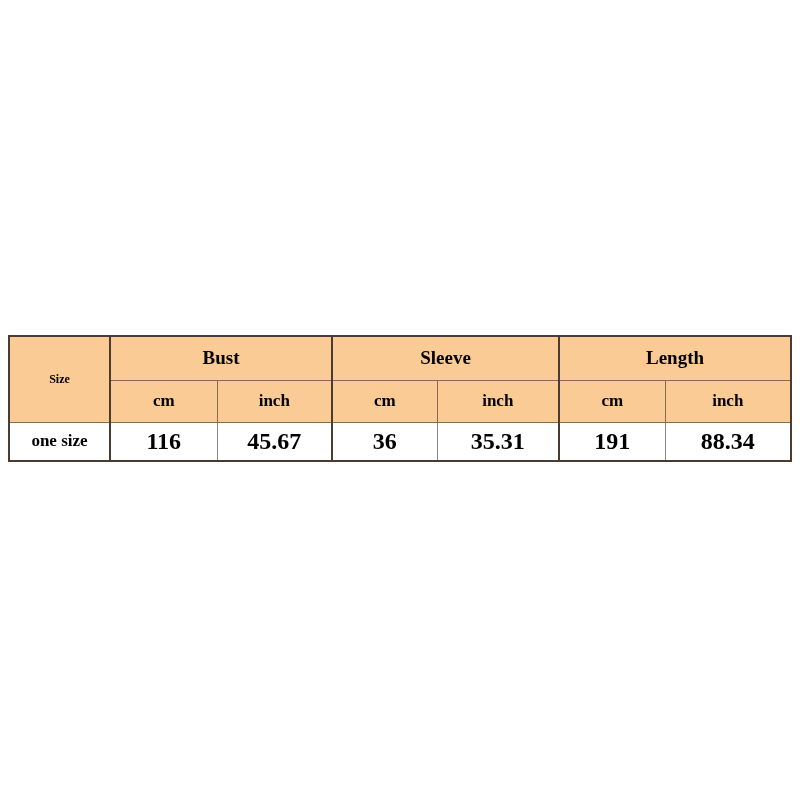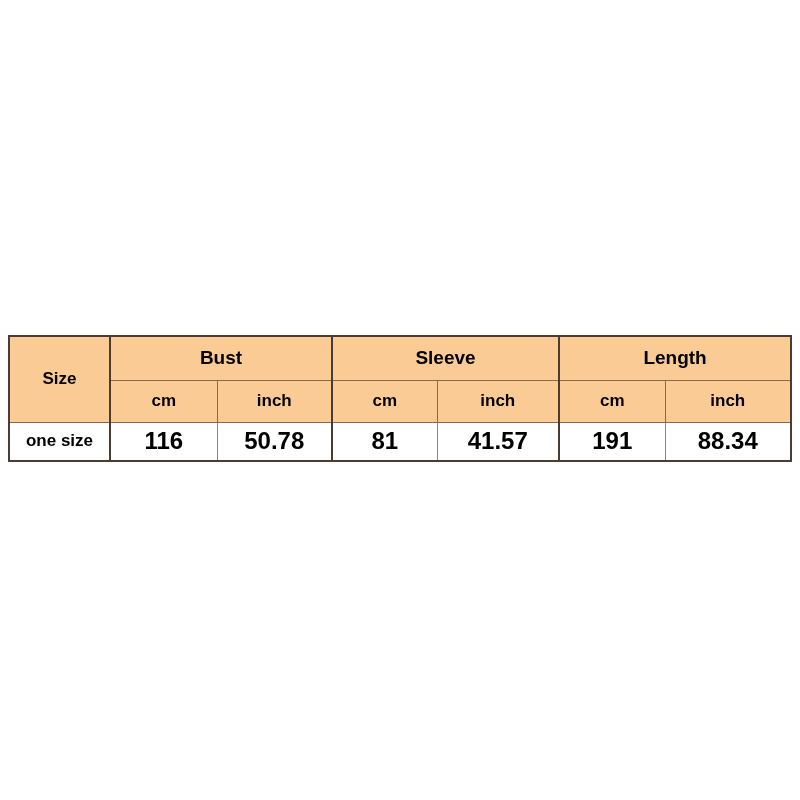"Bust" table.size-chart td { font-family: none -> Liberation Serif, serif }
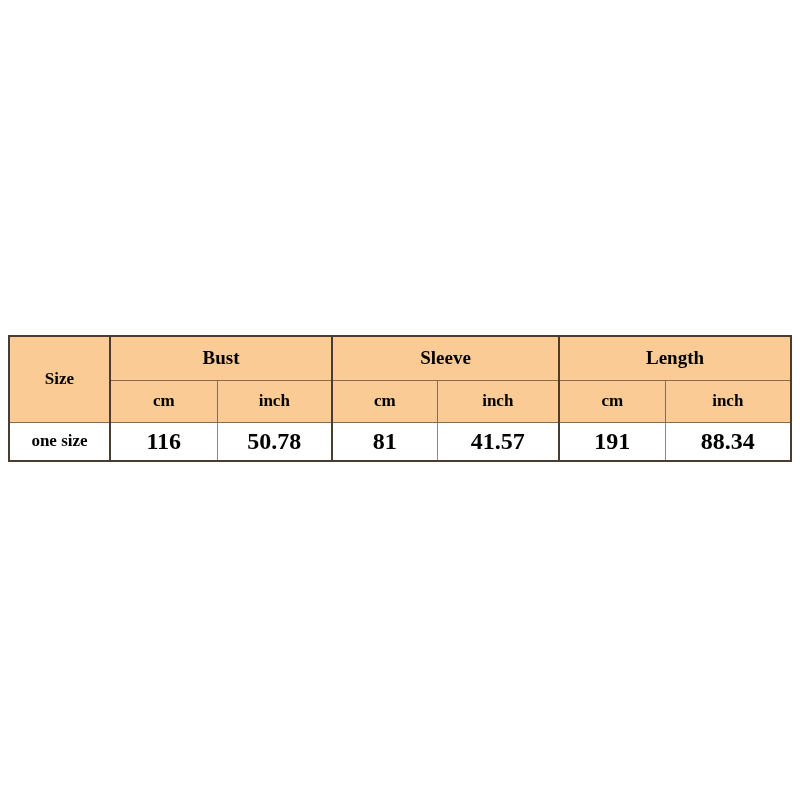"Size" td.hdr-size { font-size: 17px -> 12px }
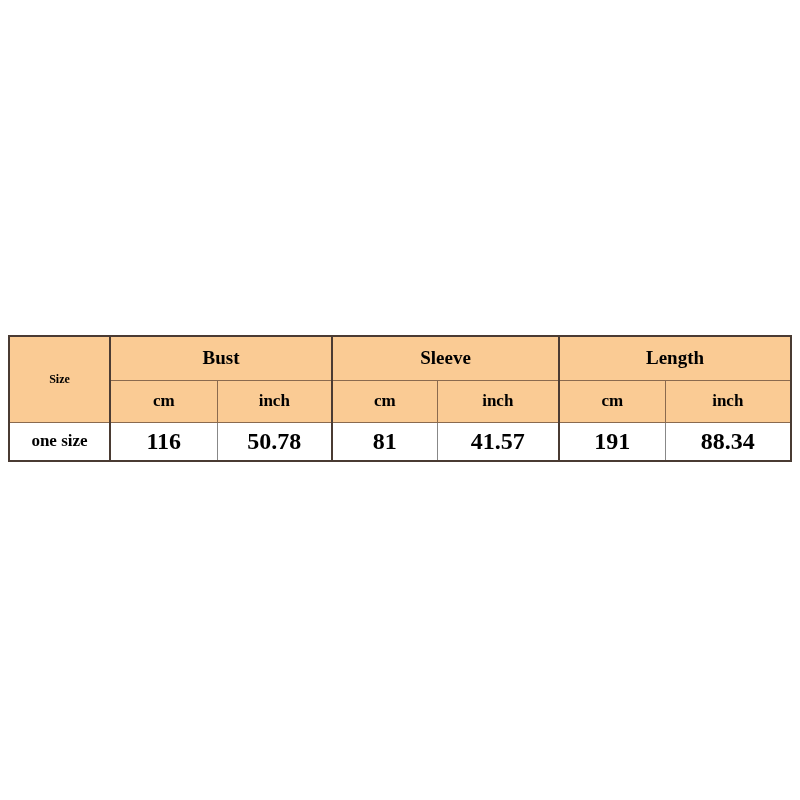"50.78" td.data { text: 50.78 -> 45.67 }
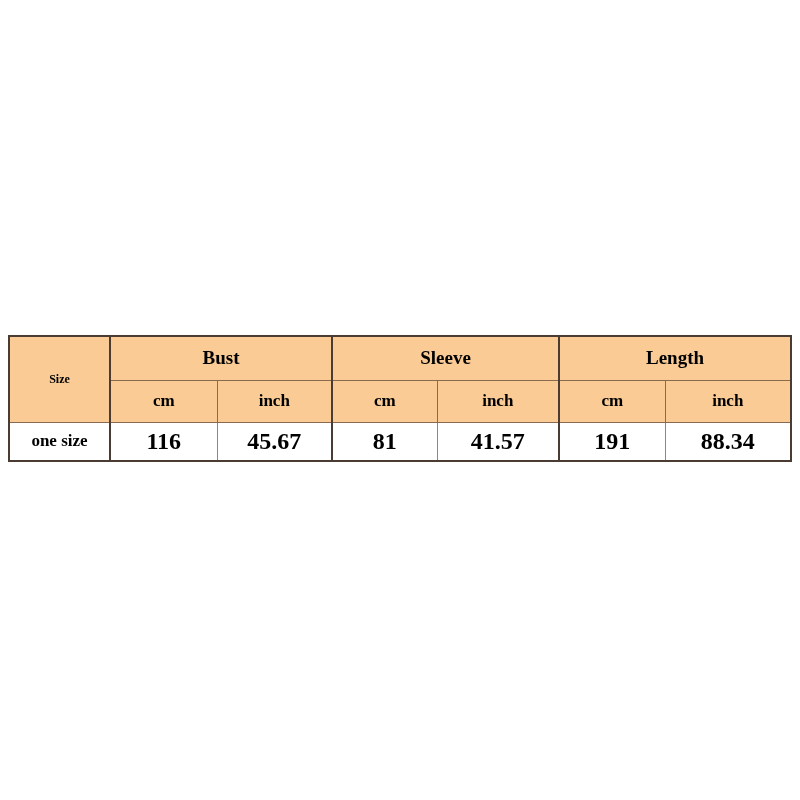"81" td.data { text: 81 -> 36 }
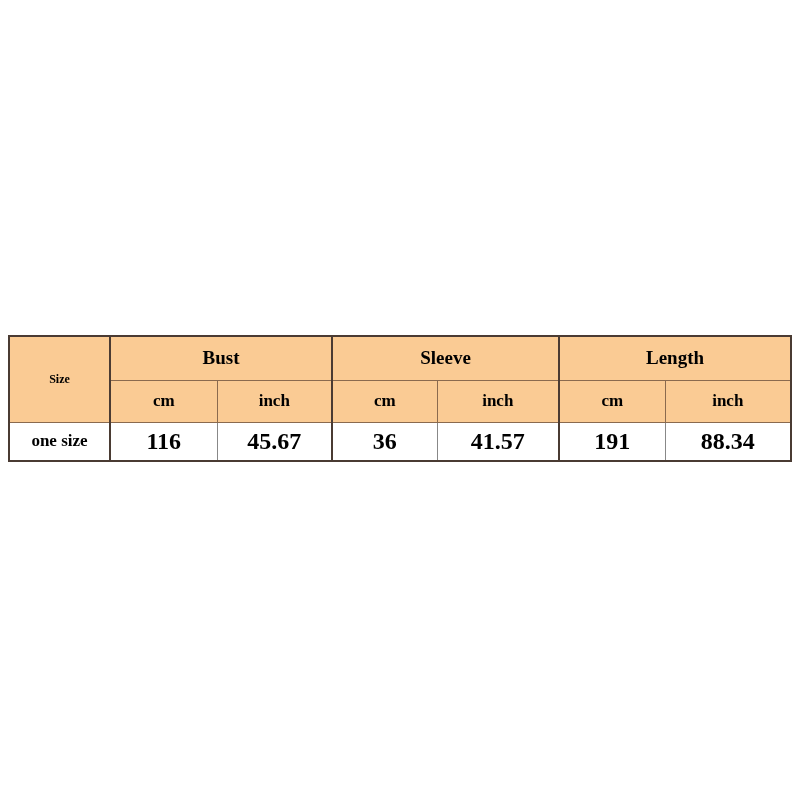"41.57" td.data { text: 41.57 -> 35.31 }
